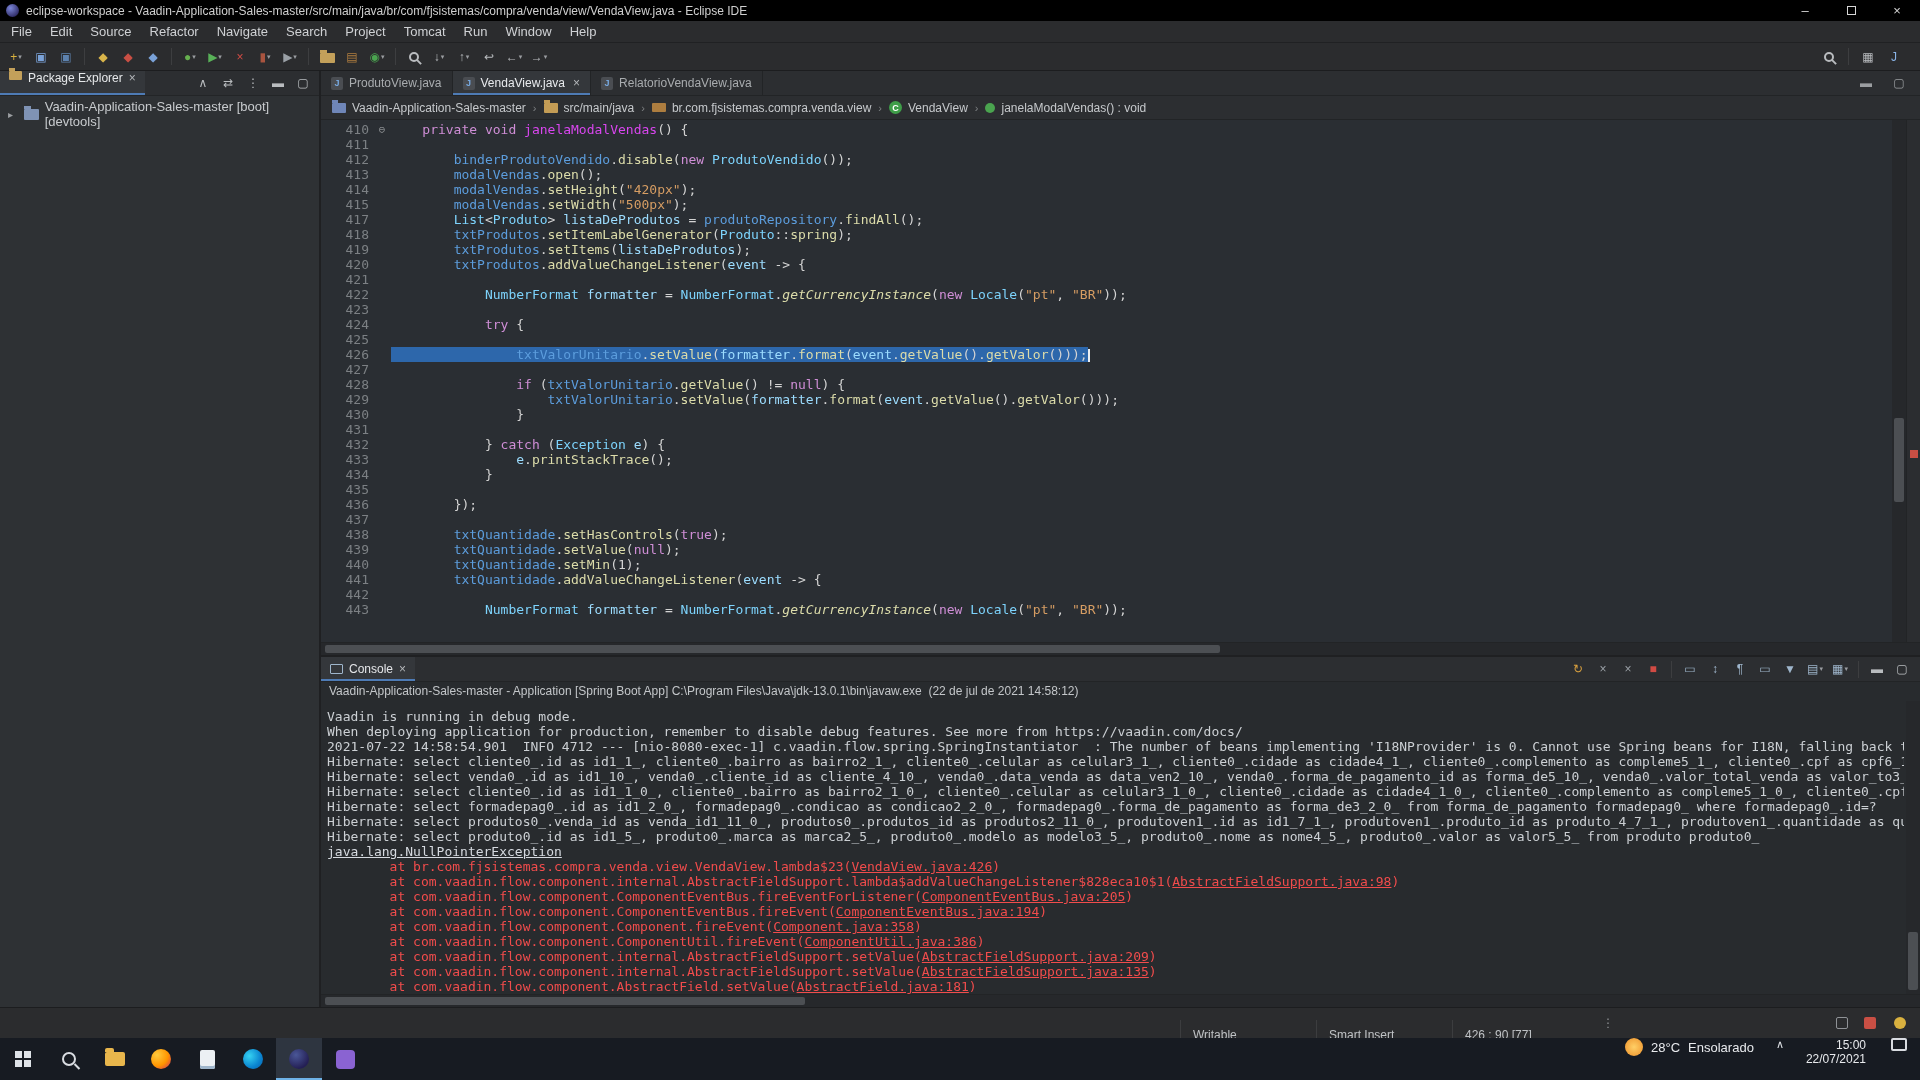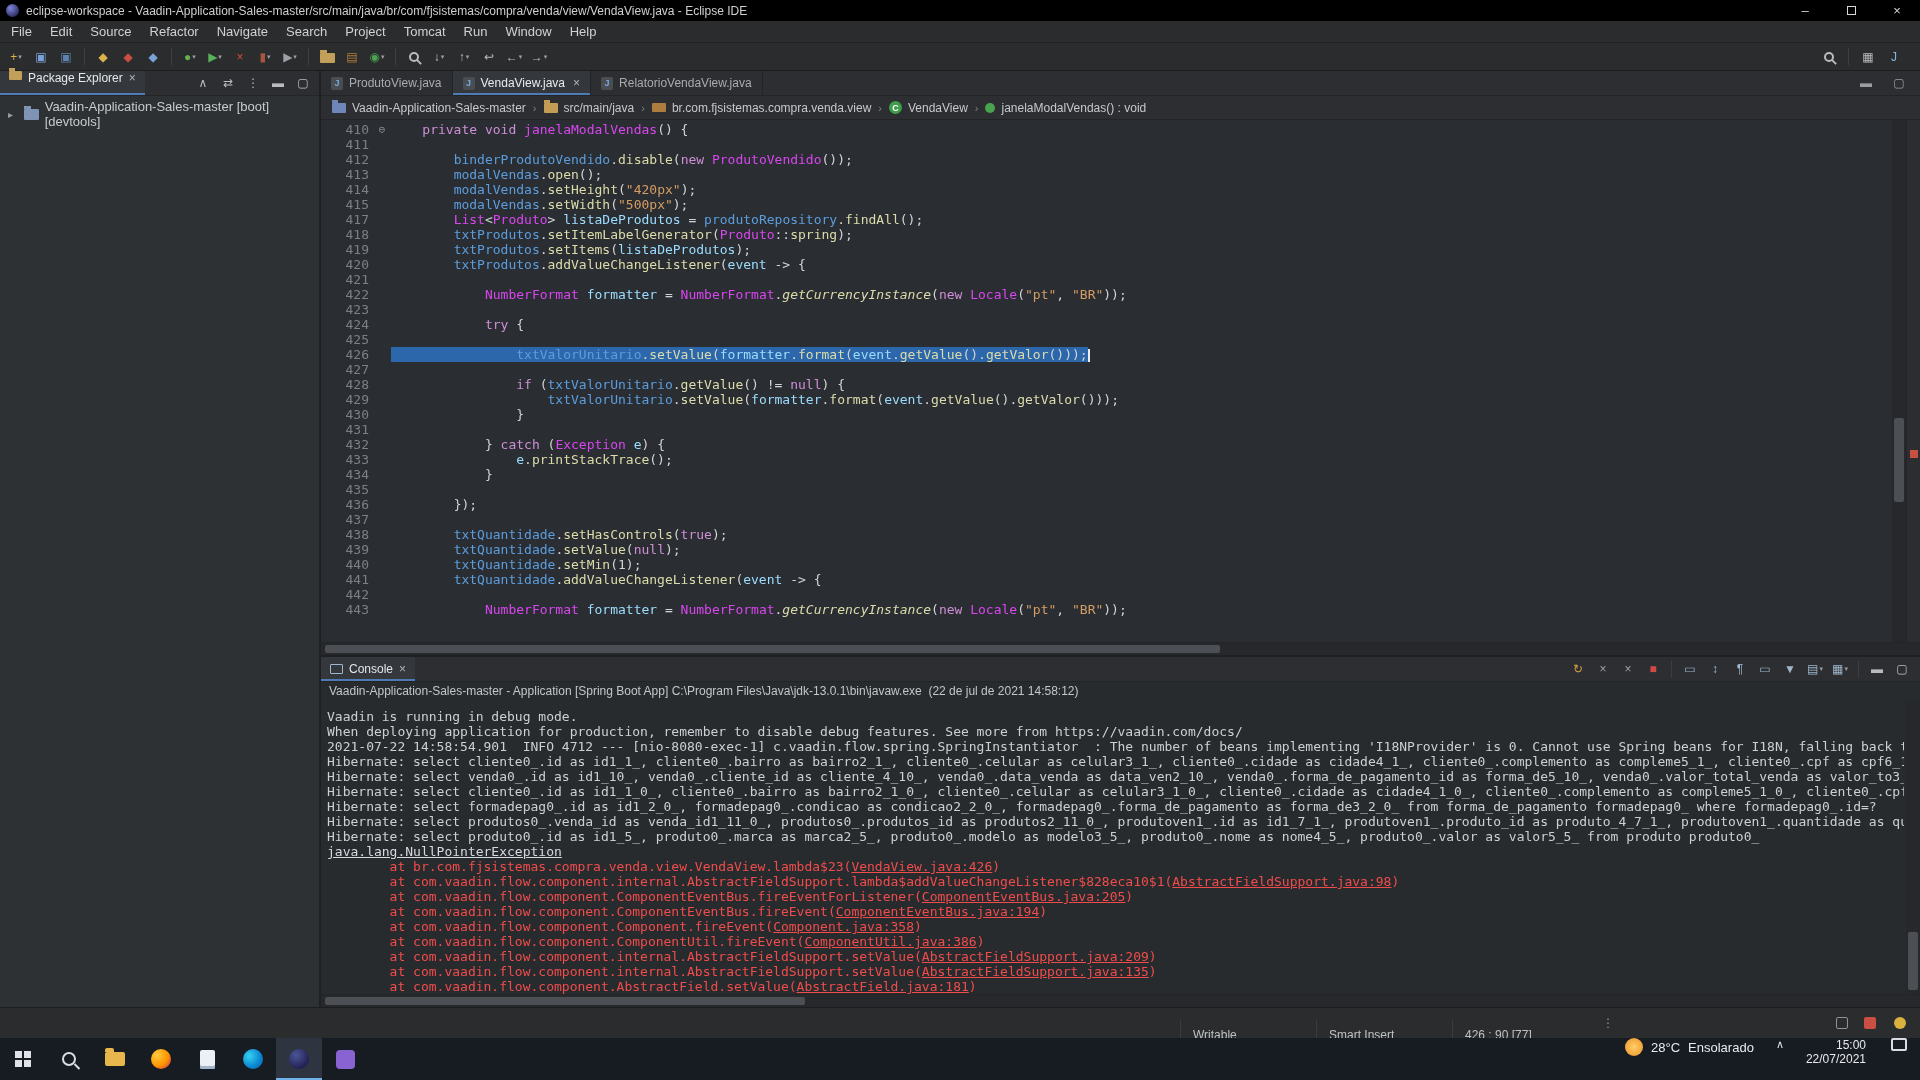"ProdutoVendido" .tk-t { color: #d946ef -> #7dd3fc }
